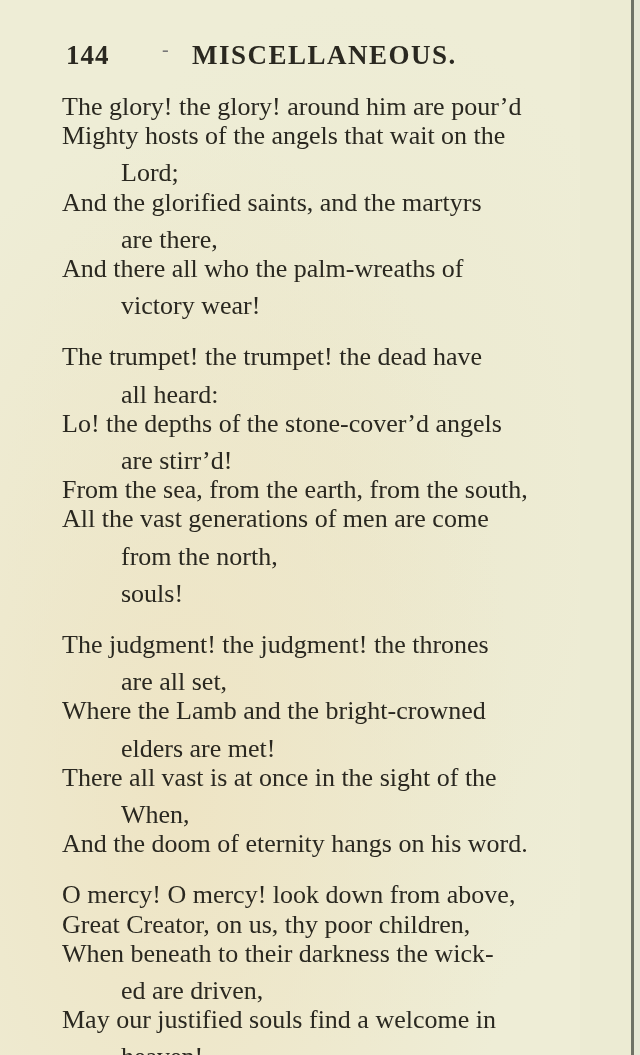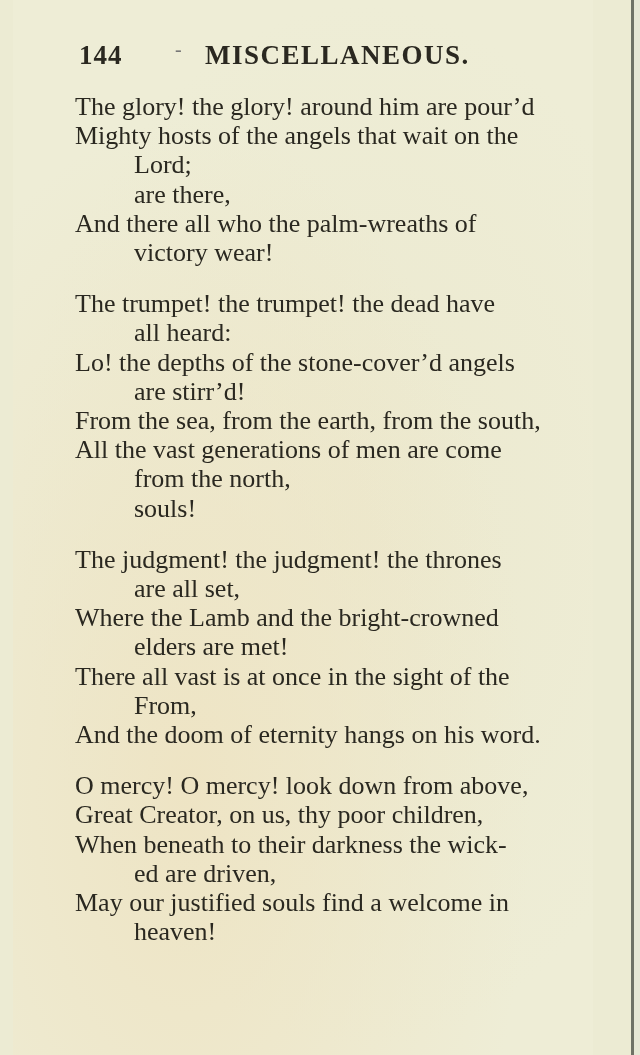"144" .page { left: 13px -> 0 }
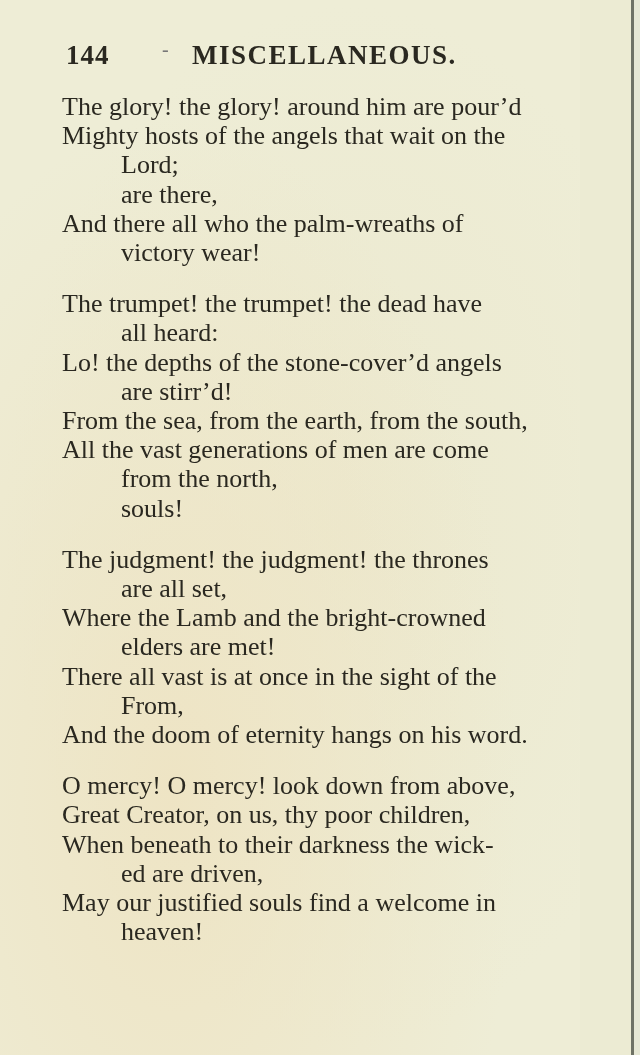"Lord;" .line.indent { margin-top: none -> 8px }
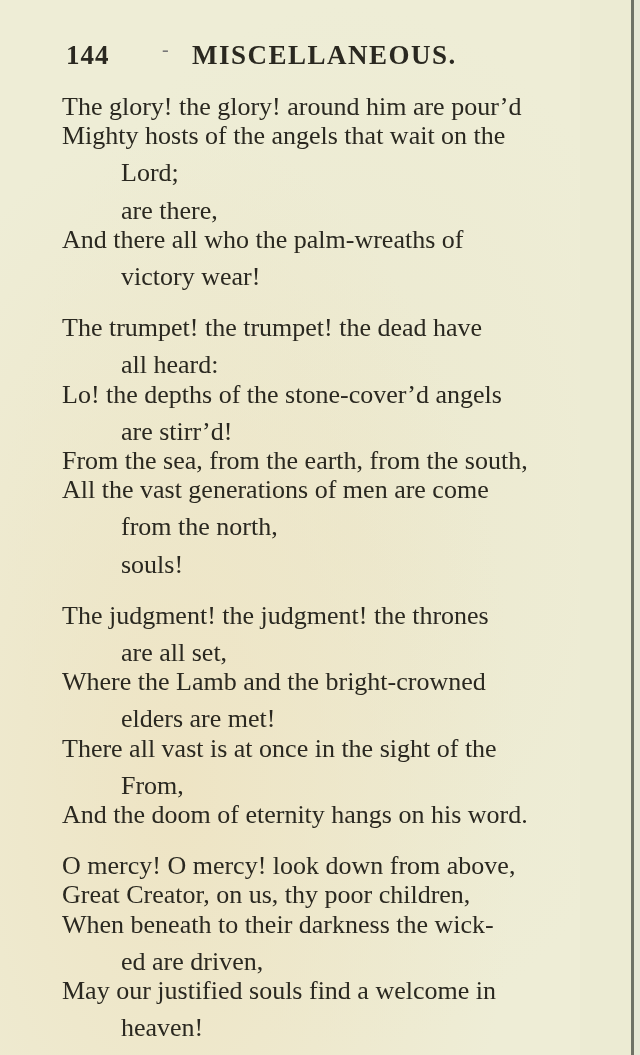"And the glorified saints, and" div.line { html: none -> <div>And the glorified saints, and the martyrs</div> }
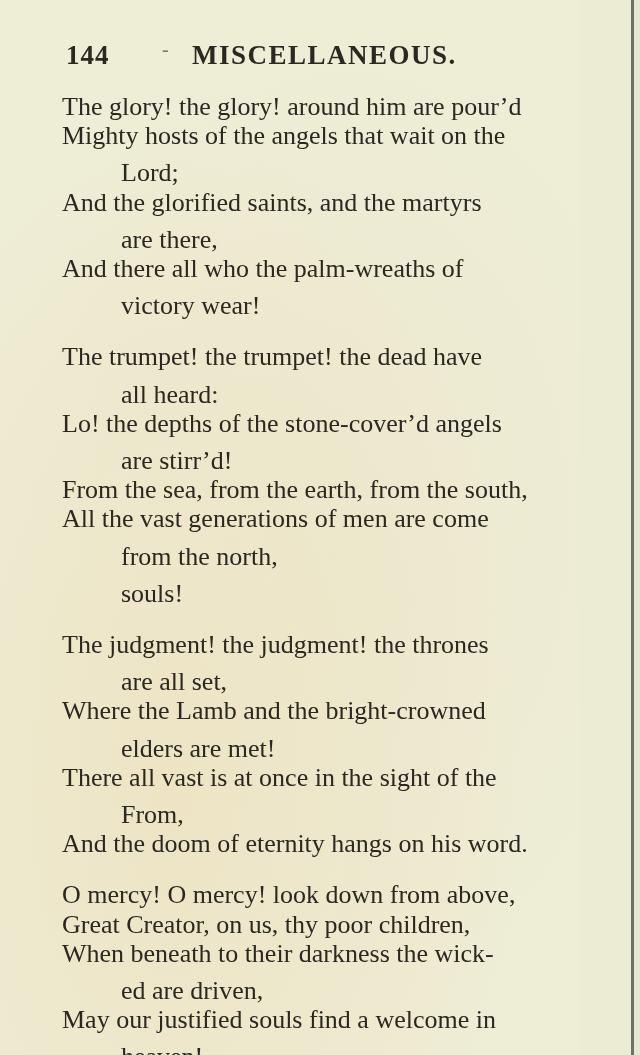"From," div.line { text: From -> When }
